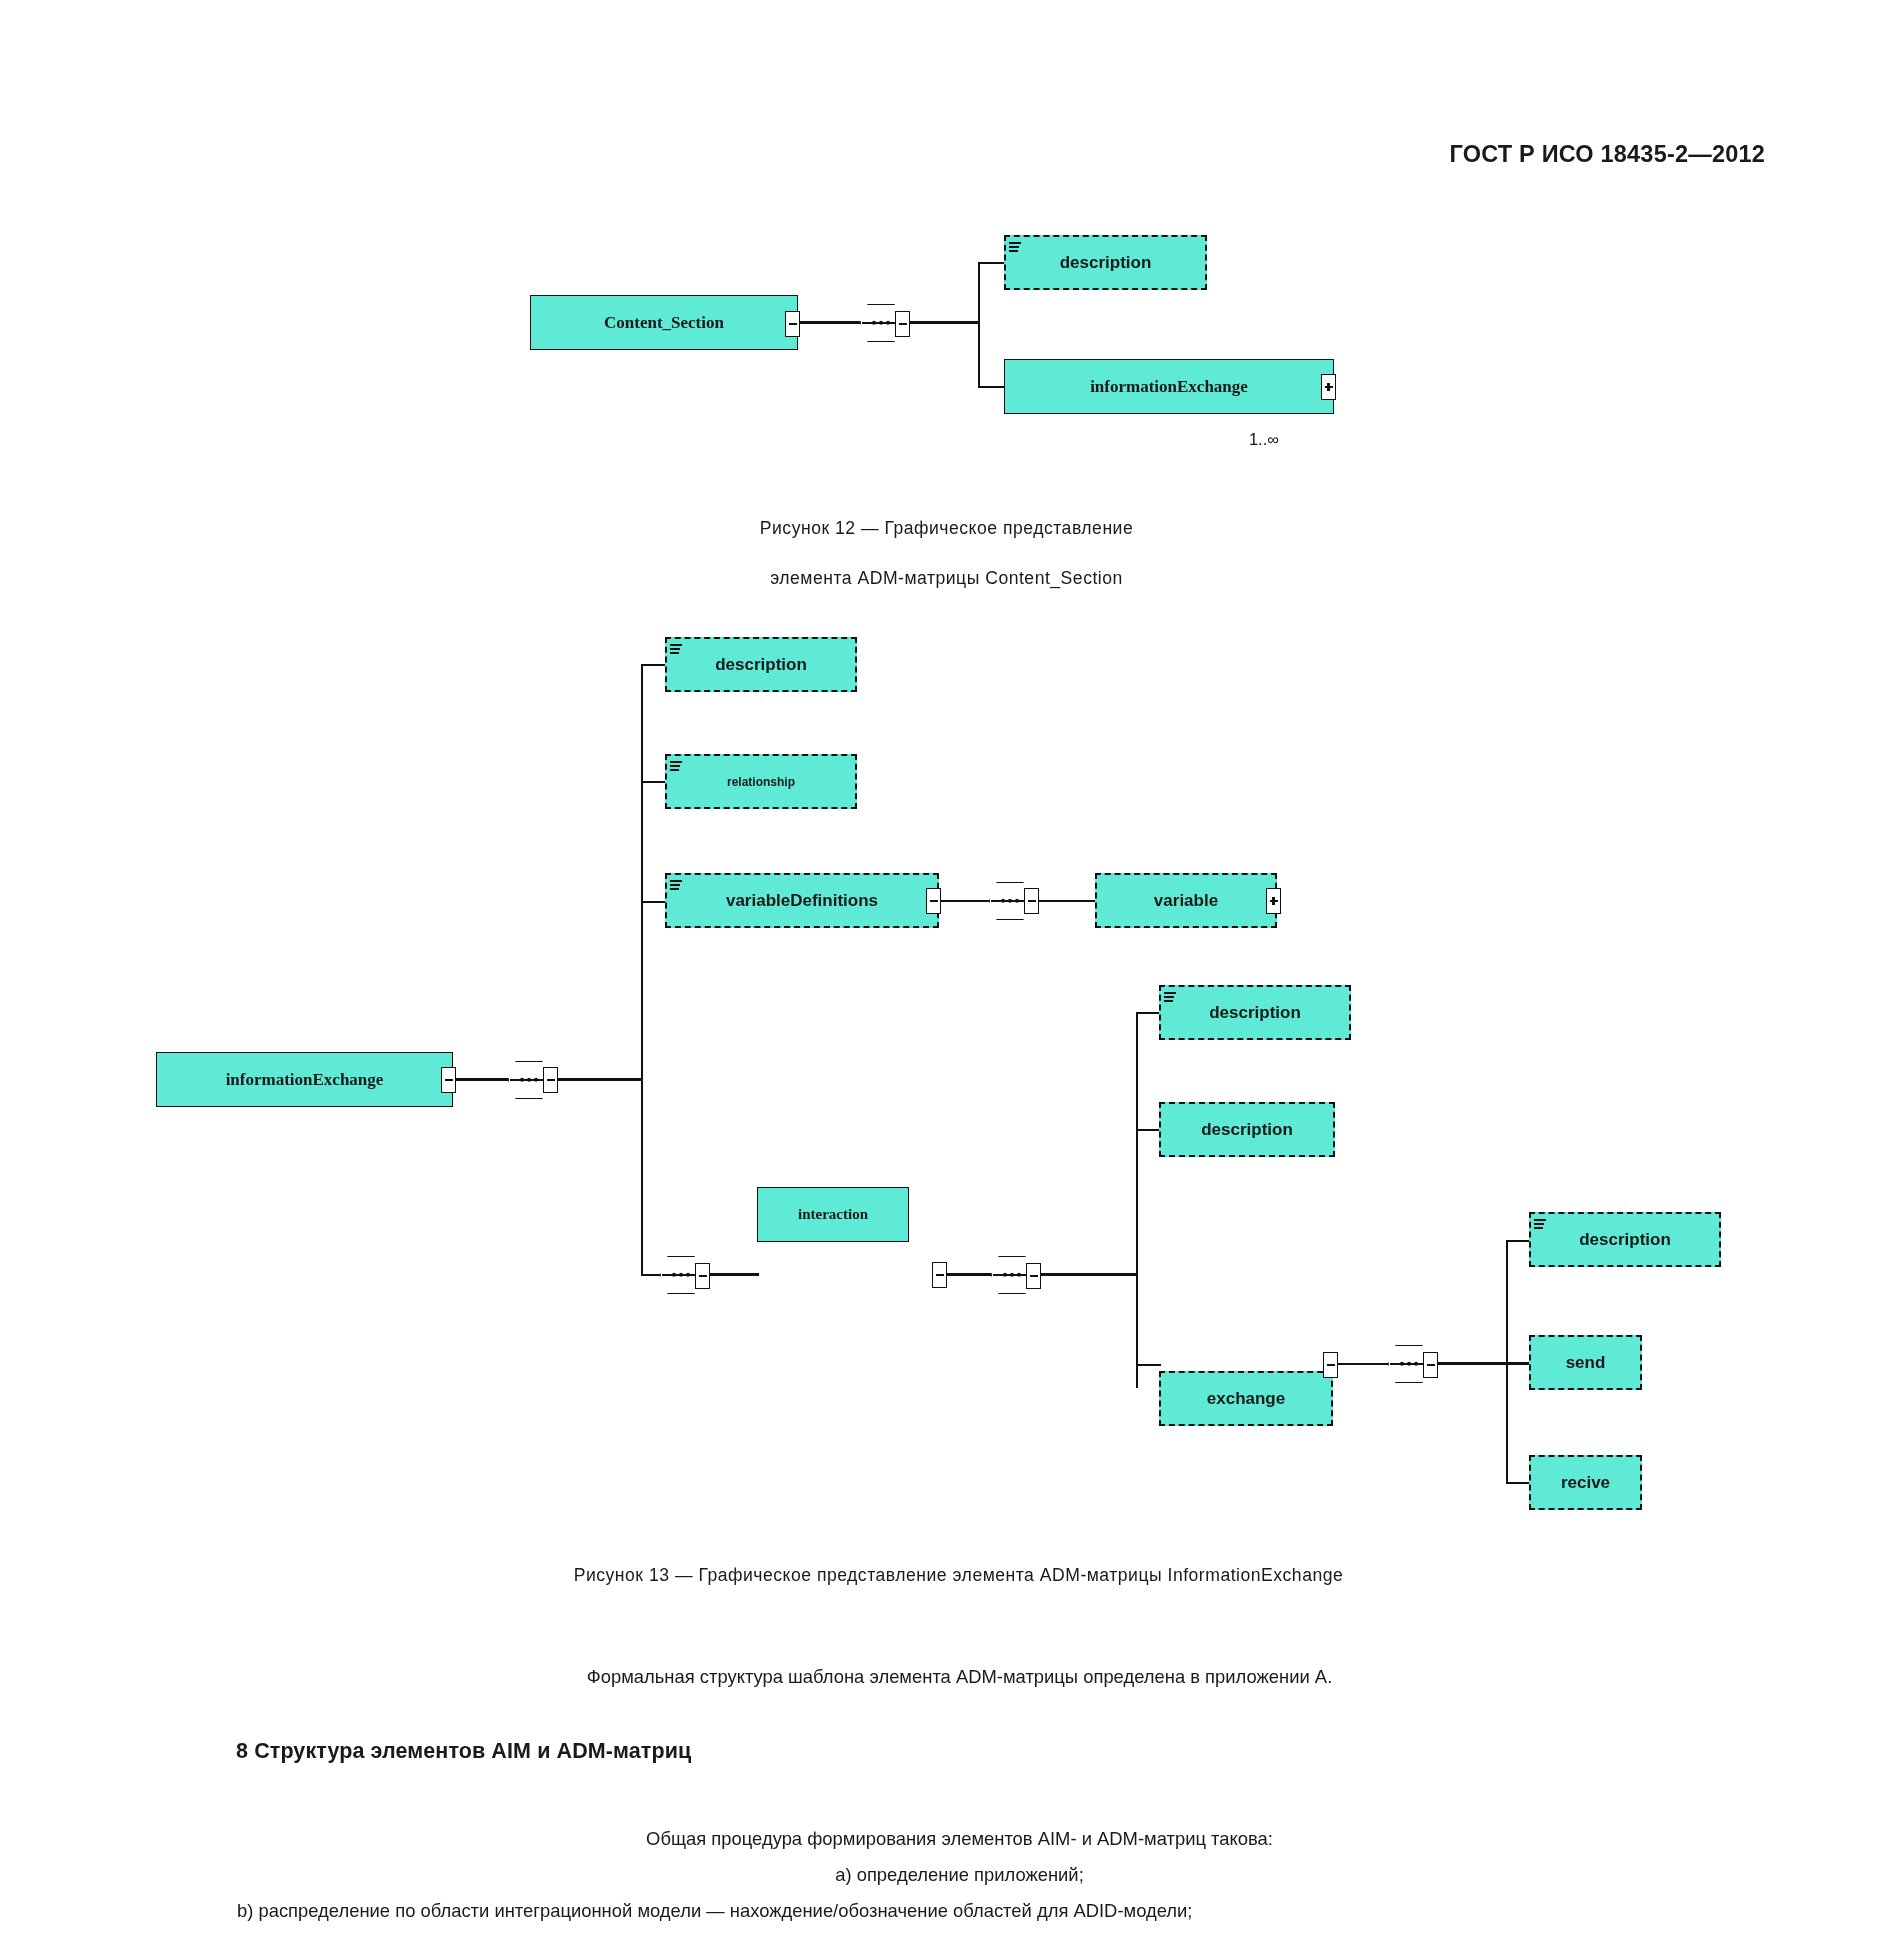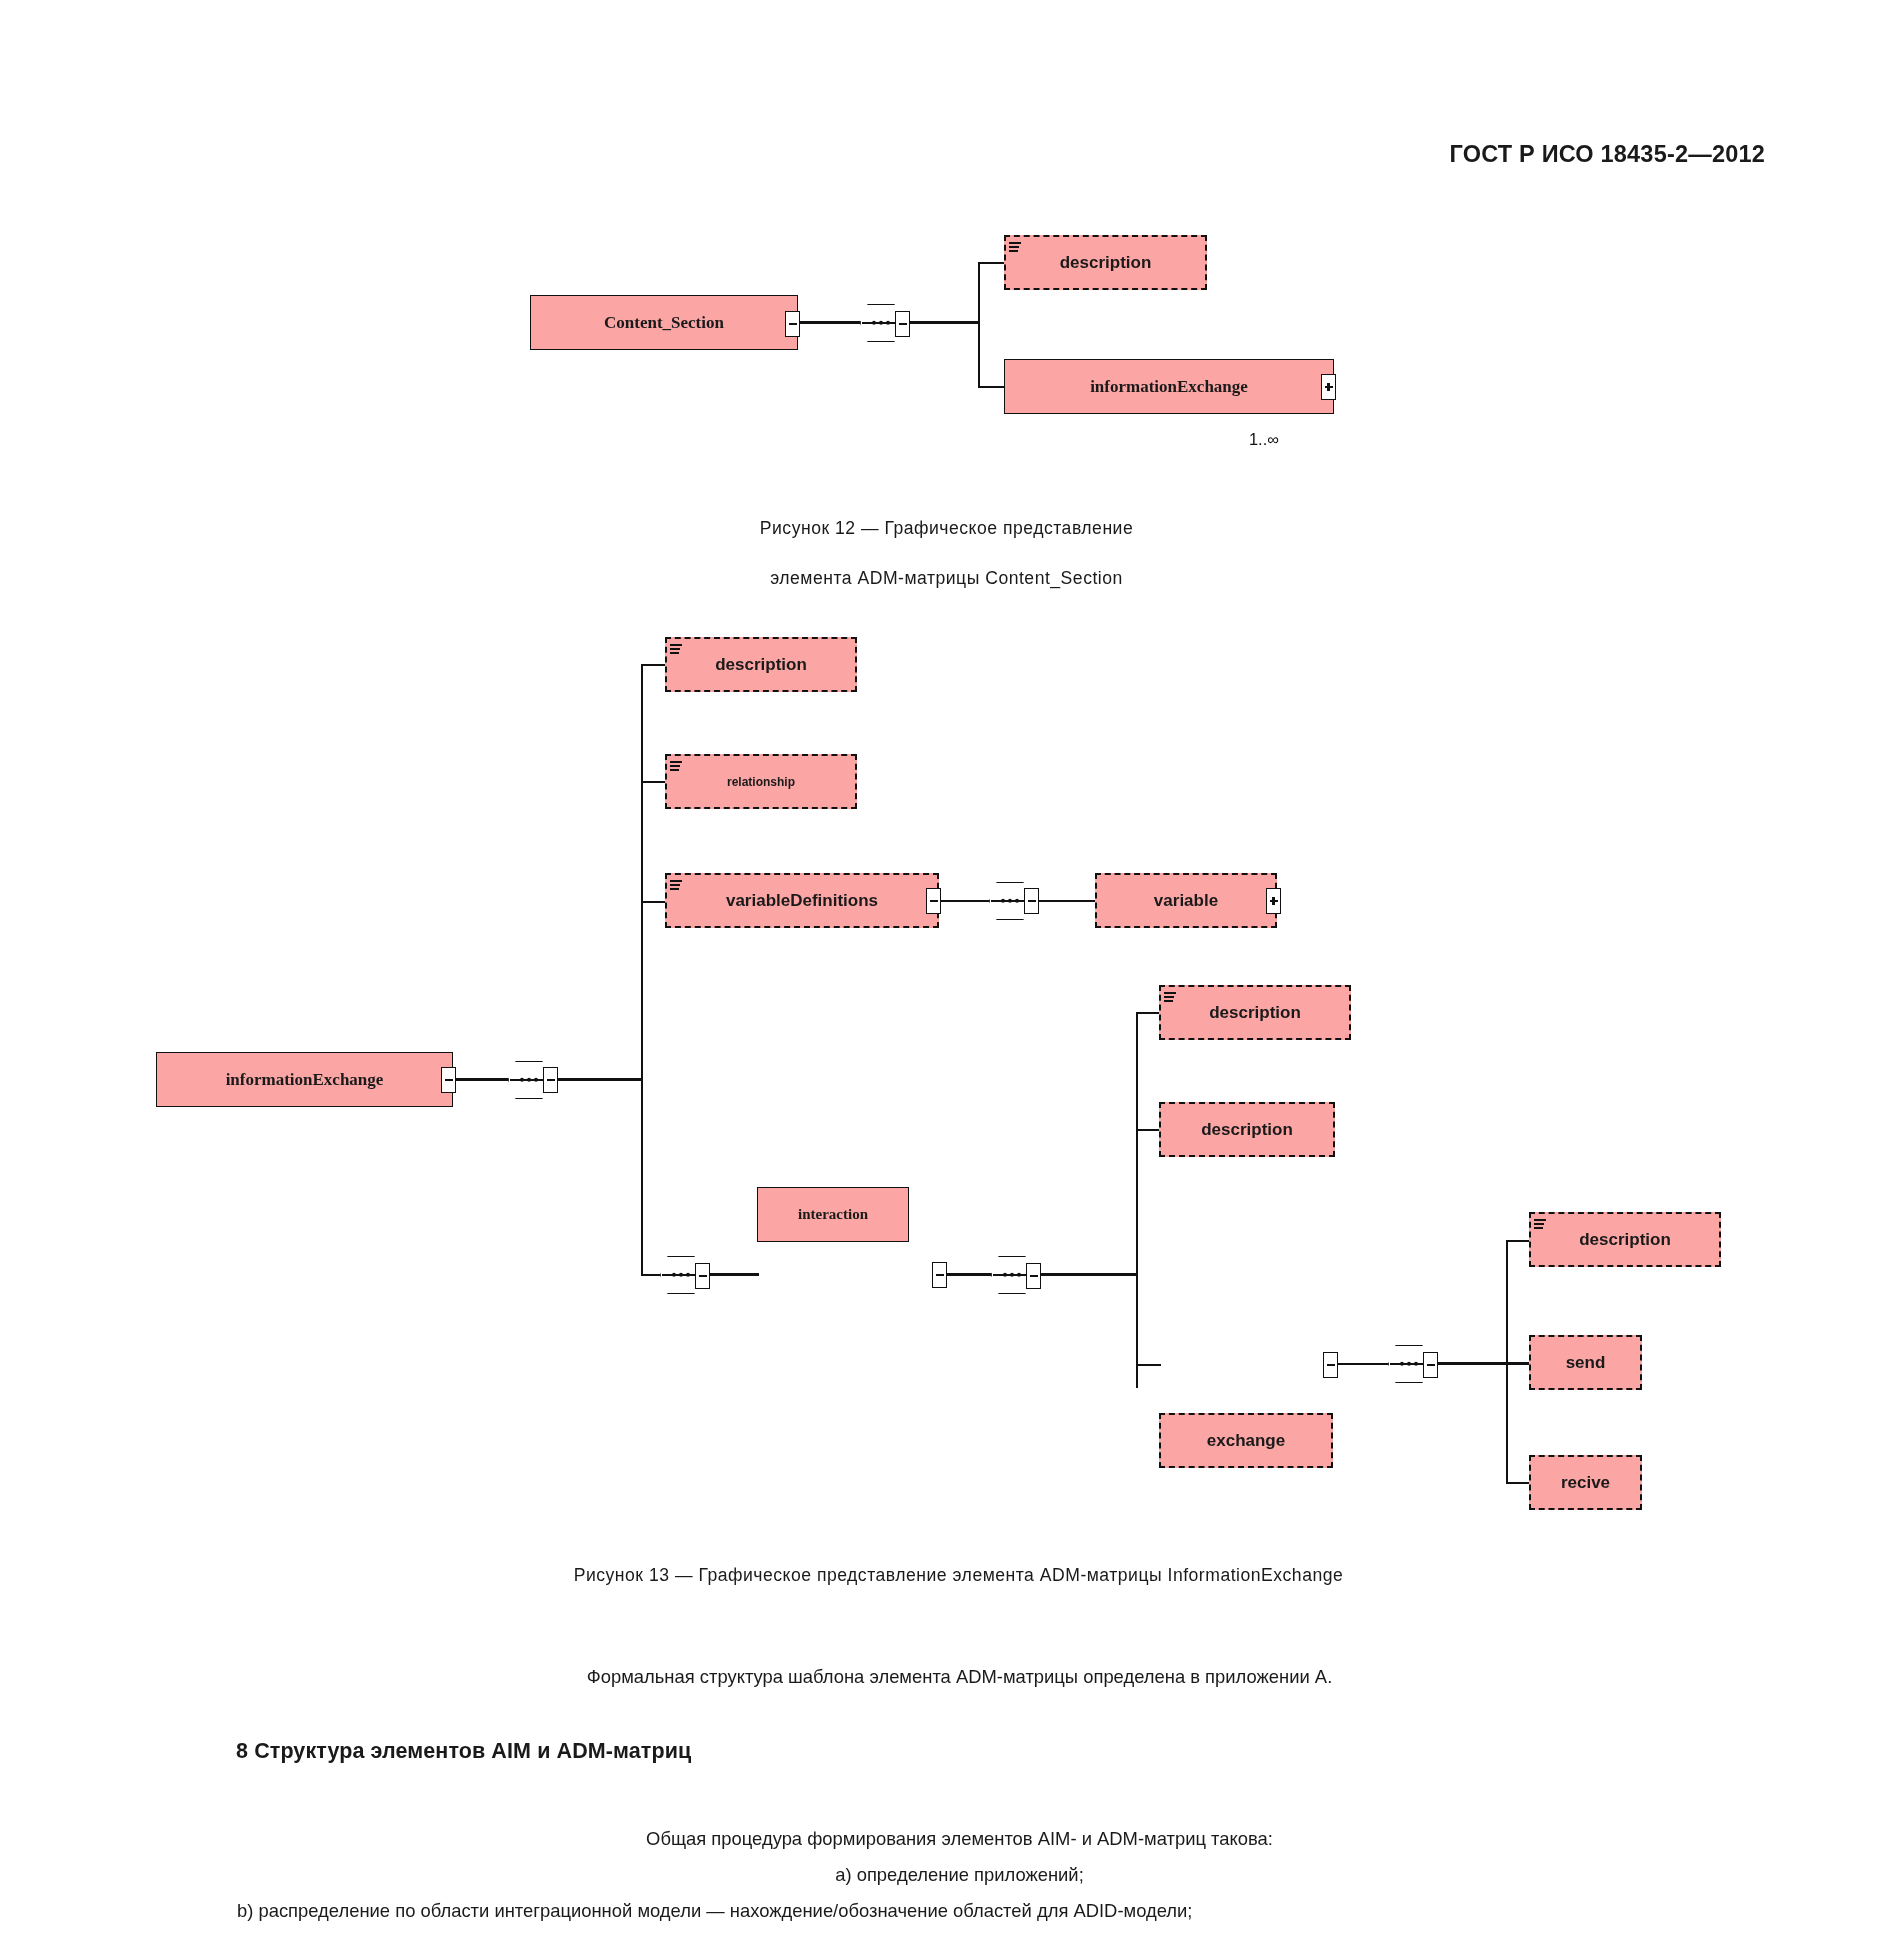"description" .node { background: #fca5a5 -> #5eead4 }
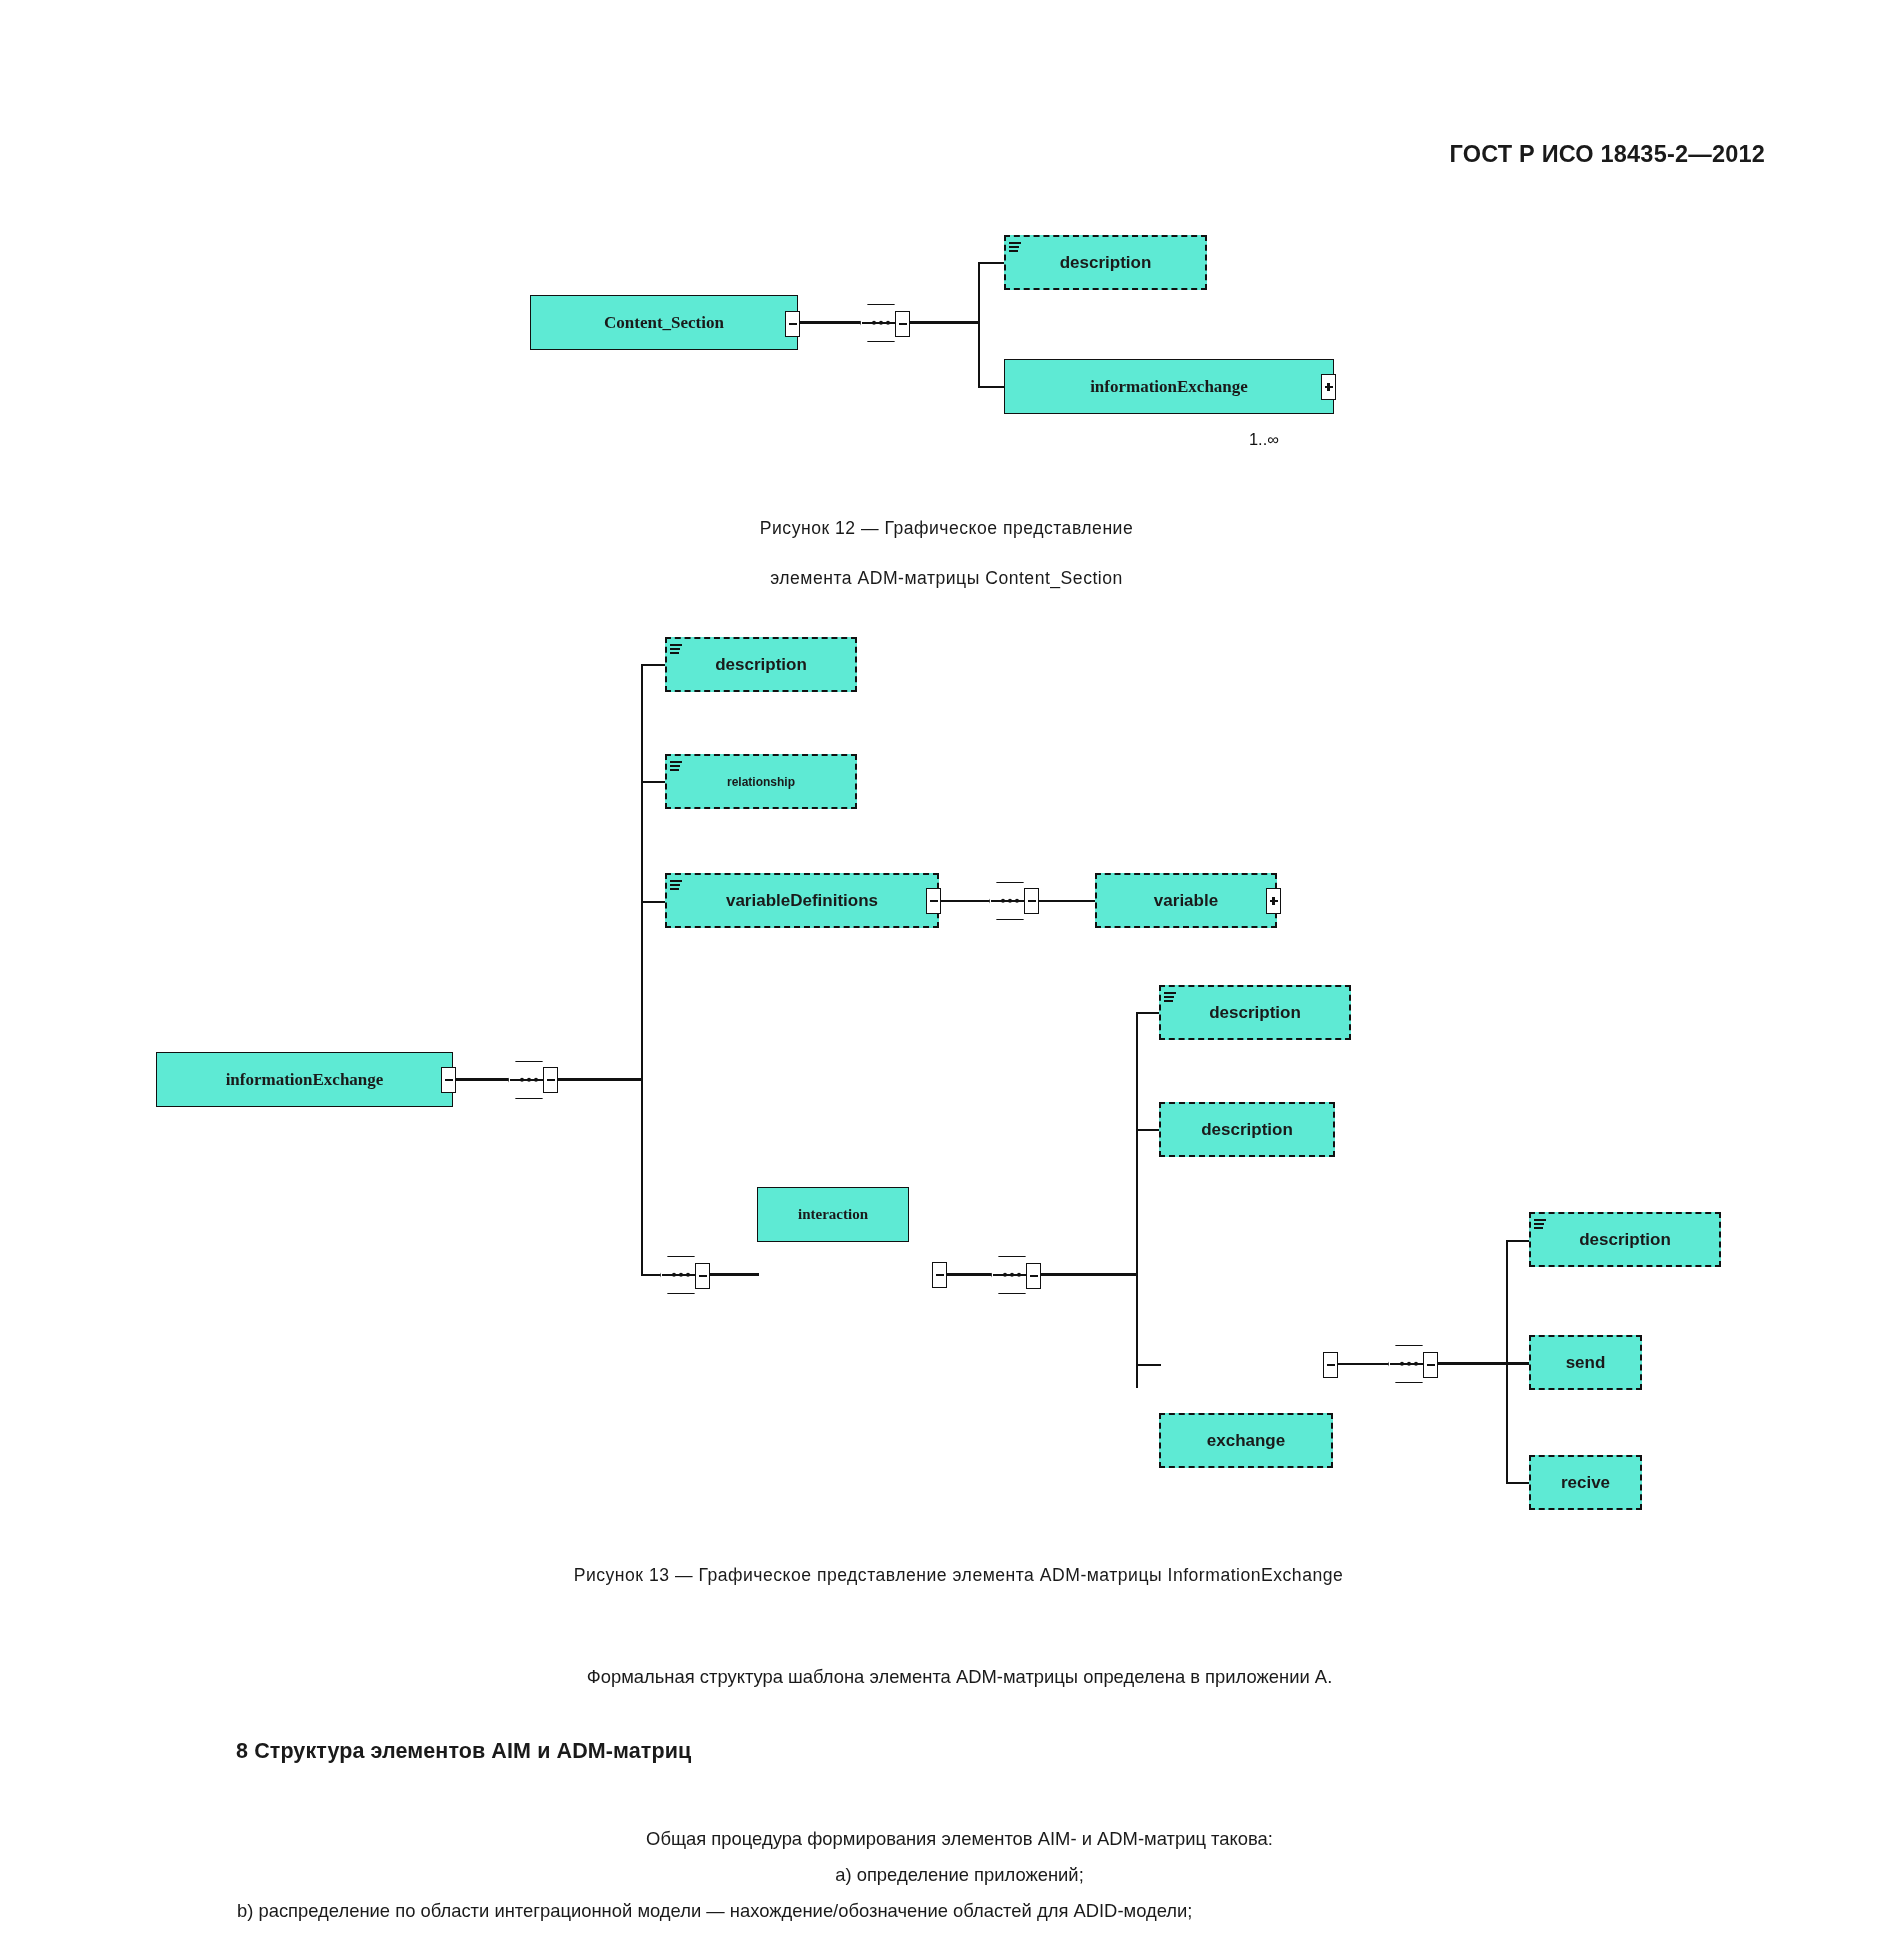"exchange" div.node { top: 1413px -> 1371px }
